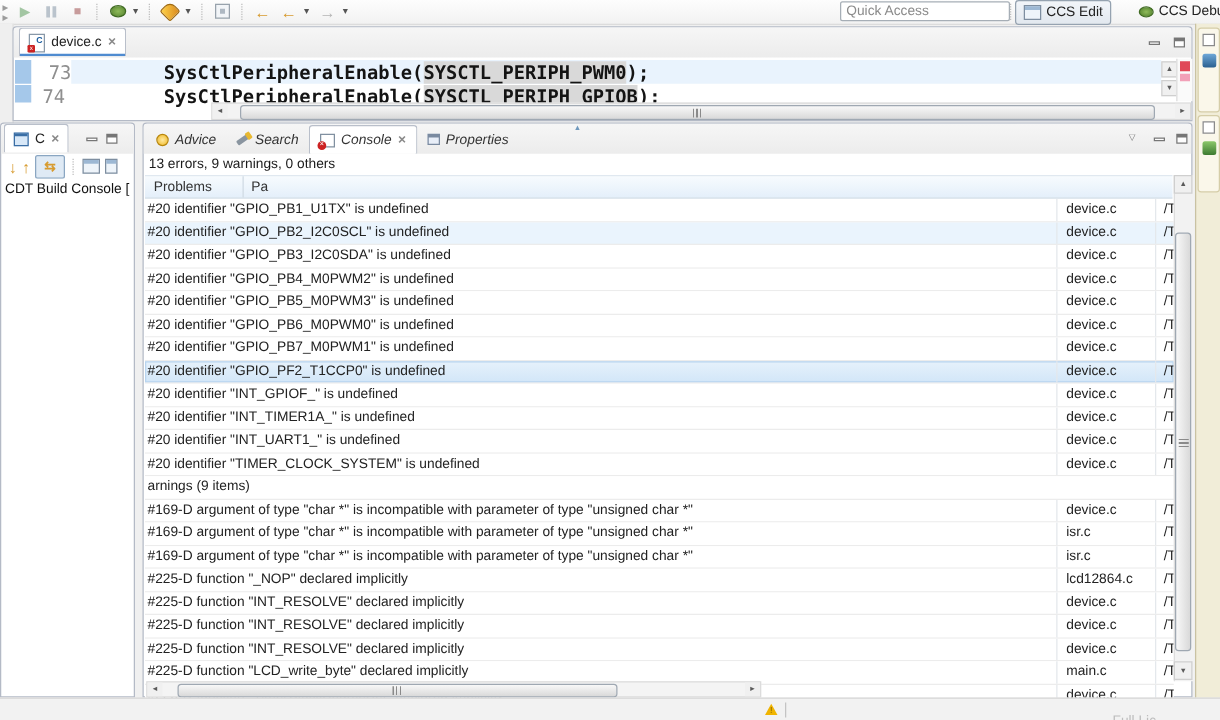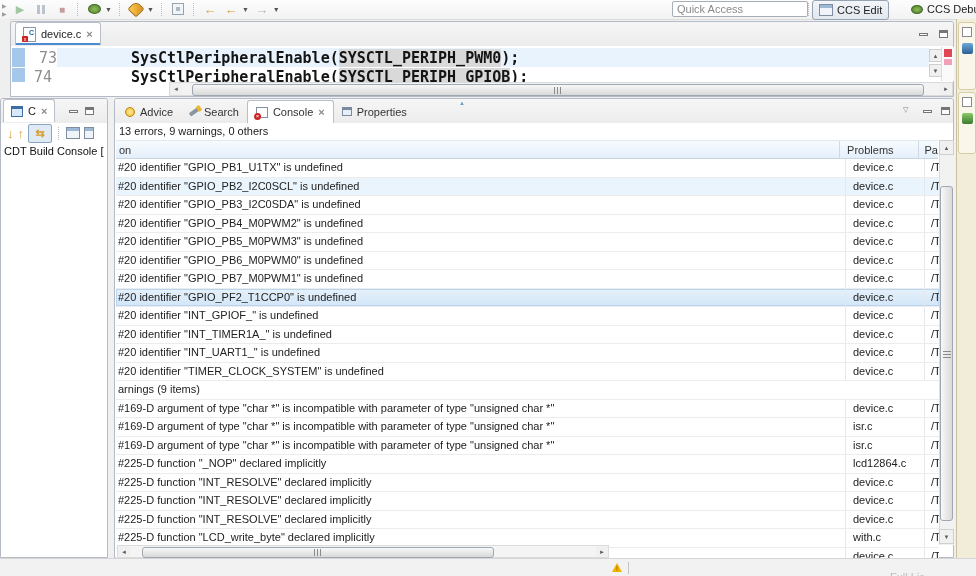"Advice" #pp-tabs { font-style: none -> italic }
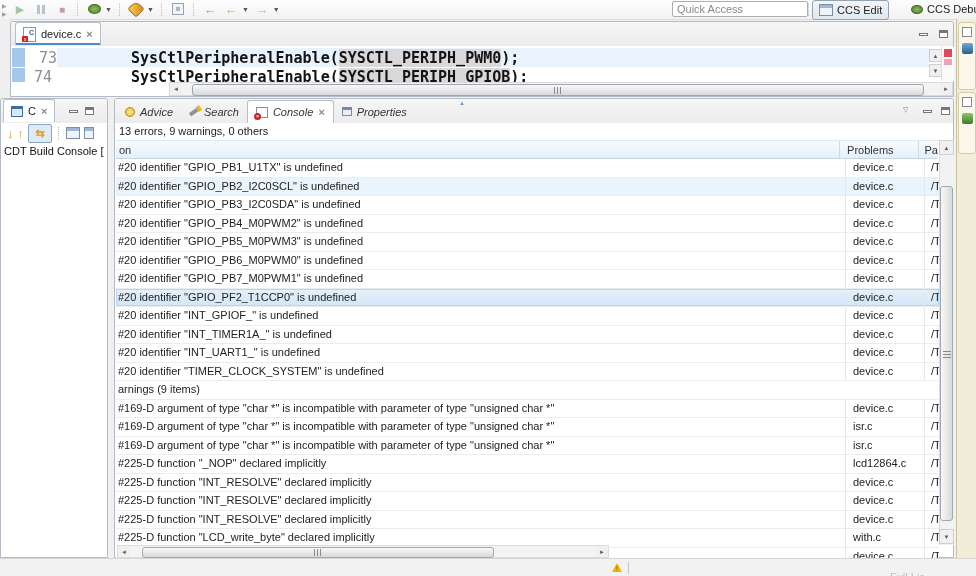"on" span.hc { html: <span> <span>on</span> </span> -> none }
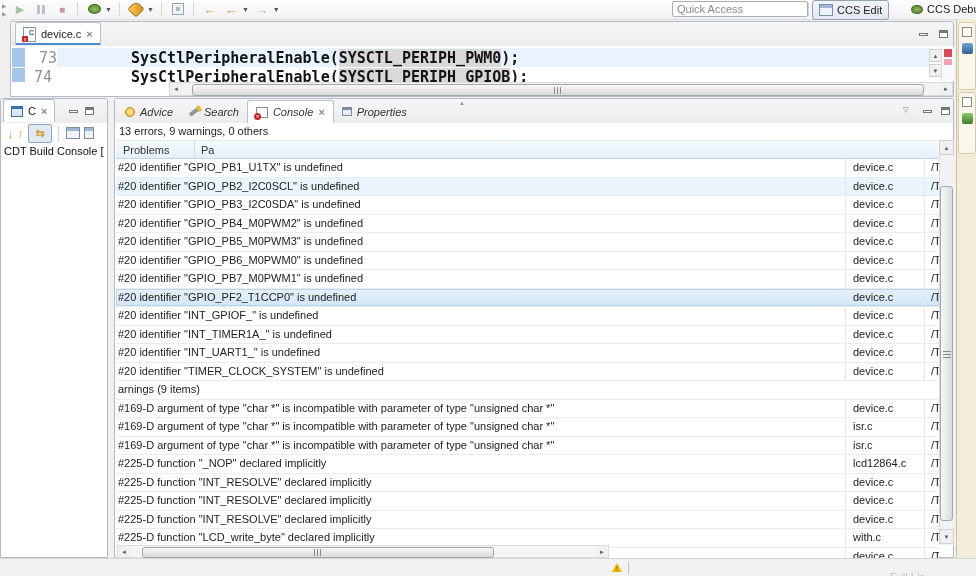"with.c" span.c-res { text: with.c -> main.c }
